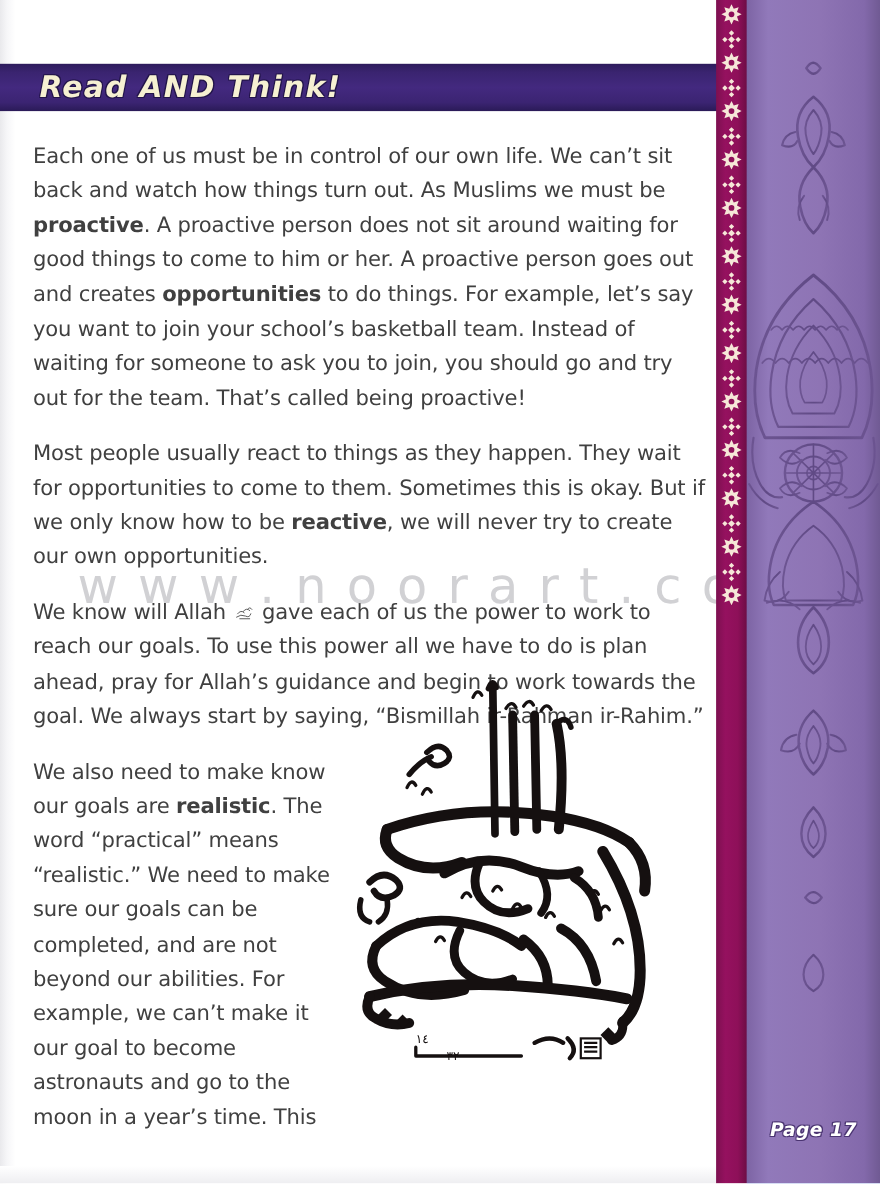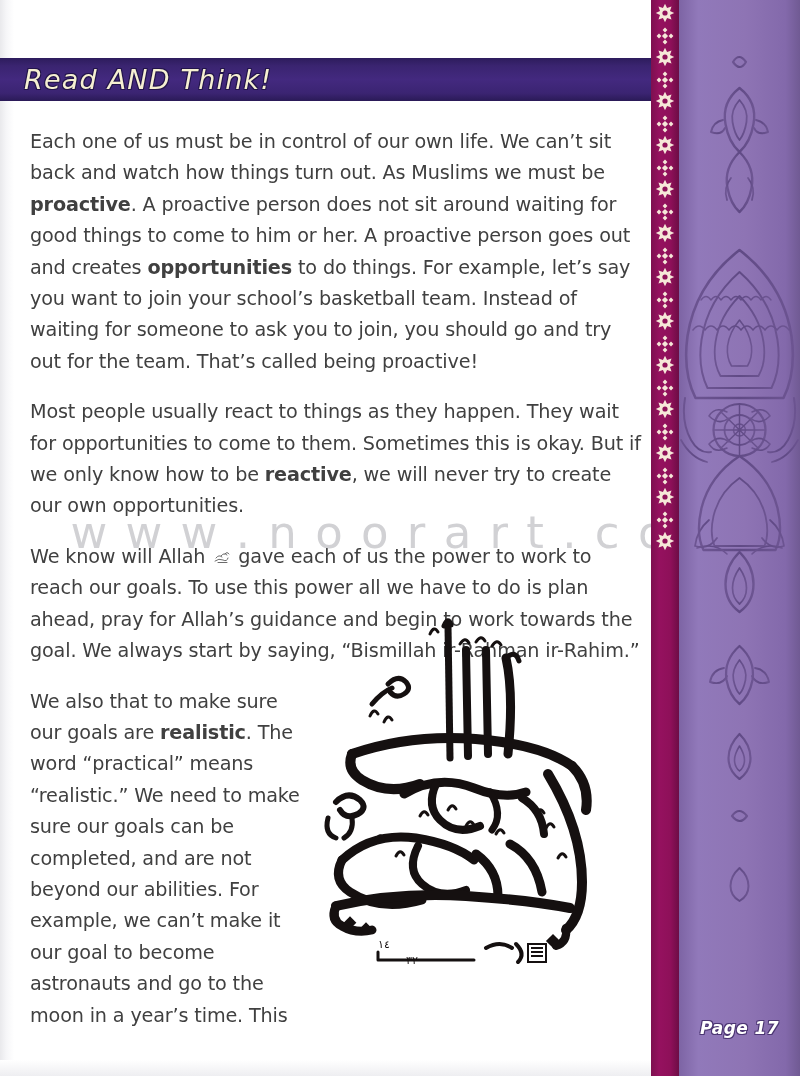"Read AND Think!" .banner-title { font-weight: normal -> bold; left: 24px -> 36px }
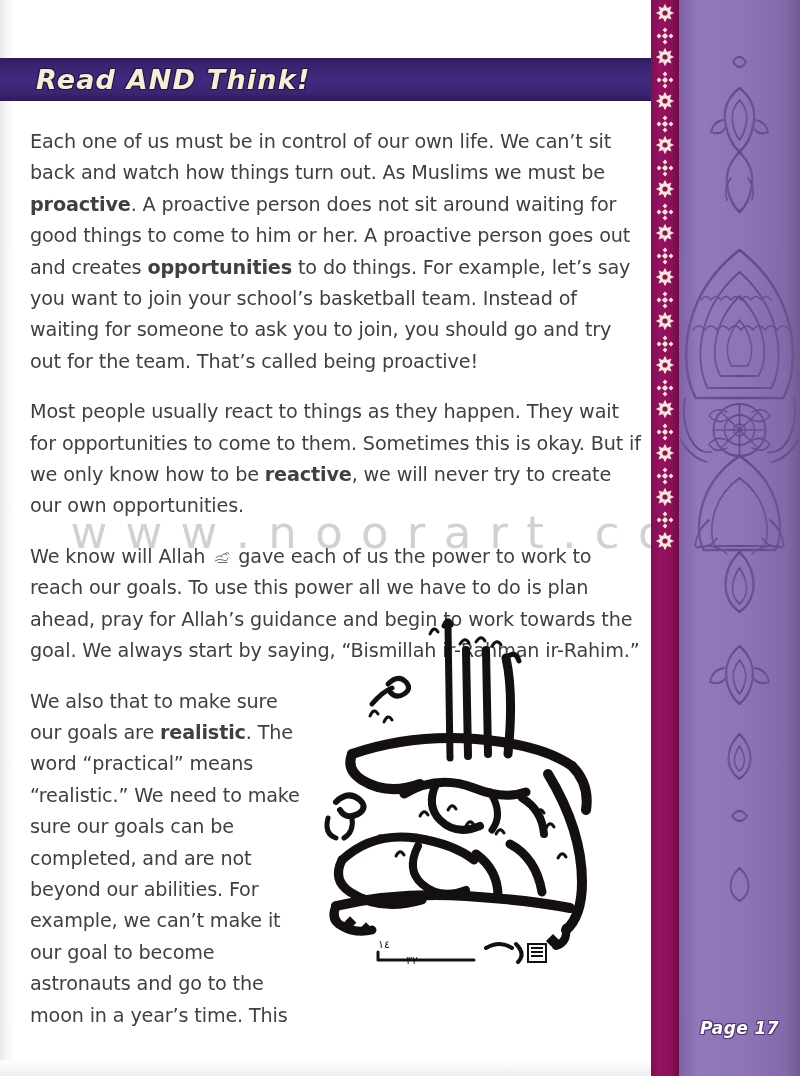"We also that to make" span { text: that to make sure -> need to make know }
